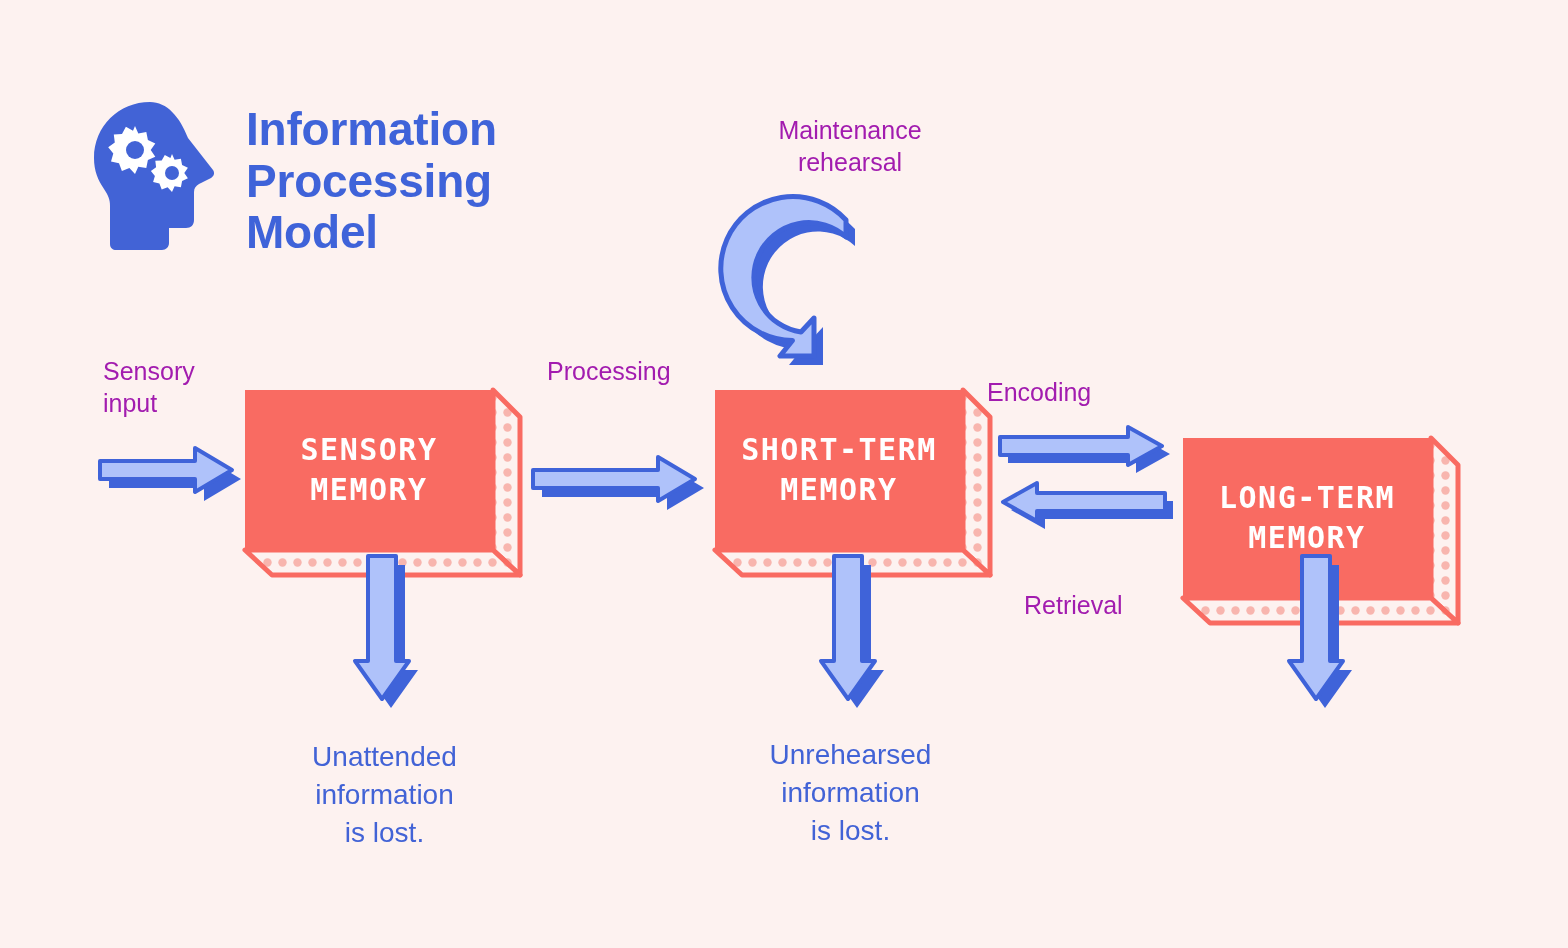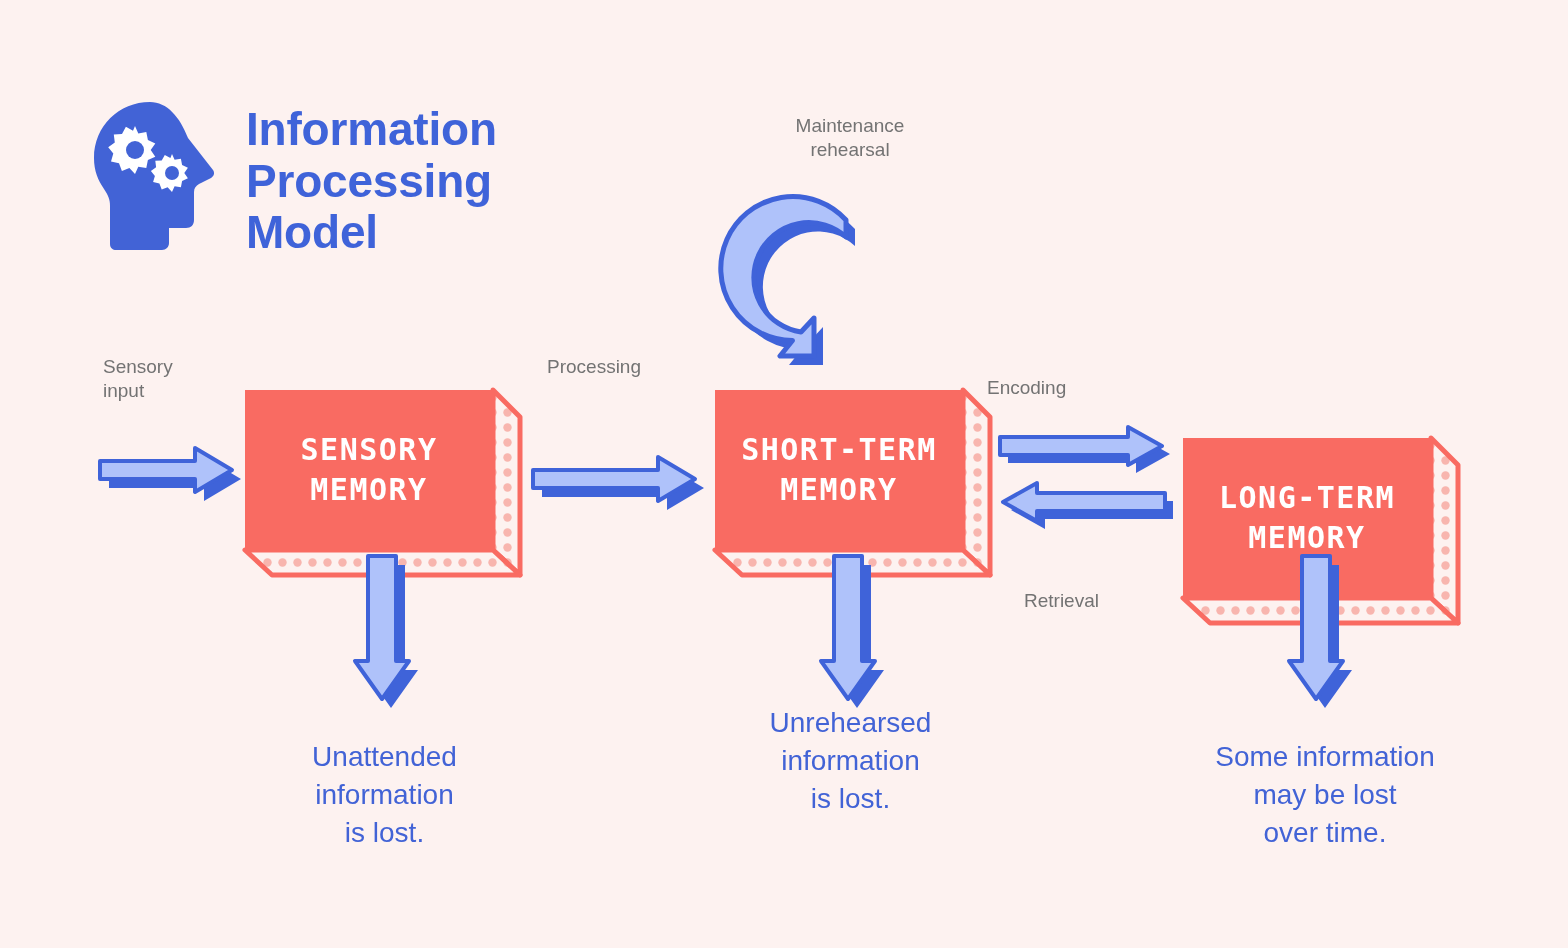"Maintenance" .label { color: #737373 -> #a21caf; font-size: 19px -> 25px }
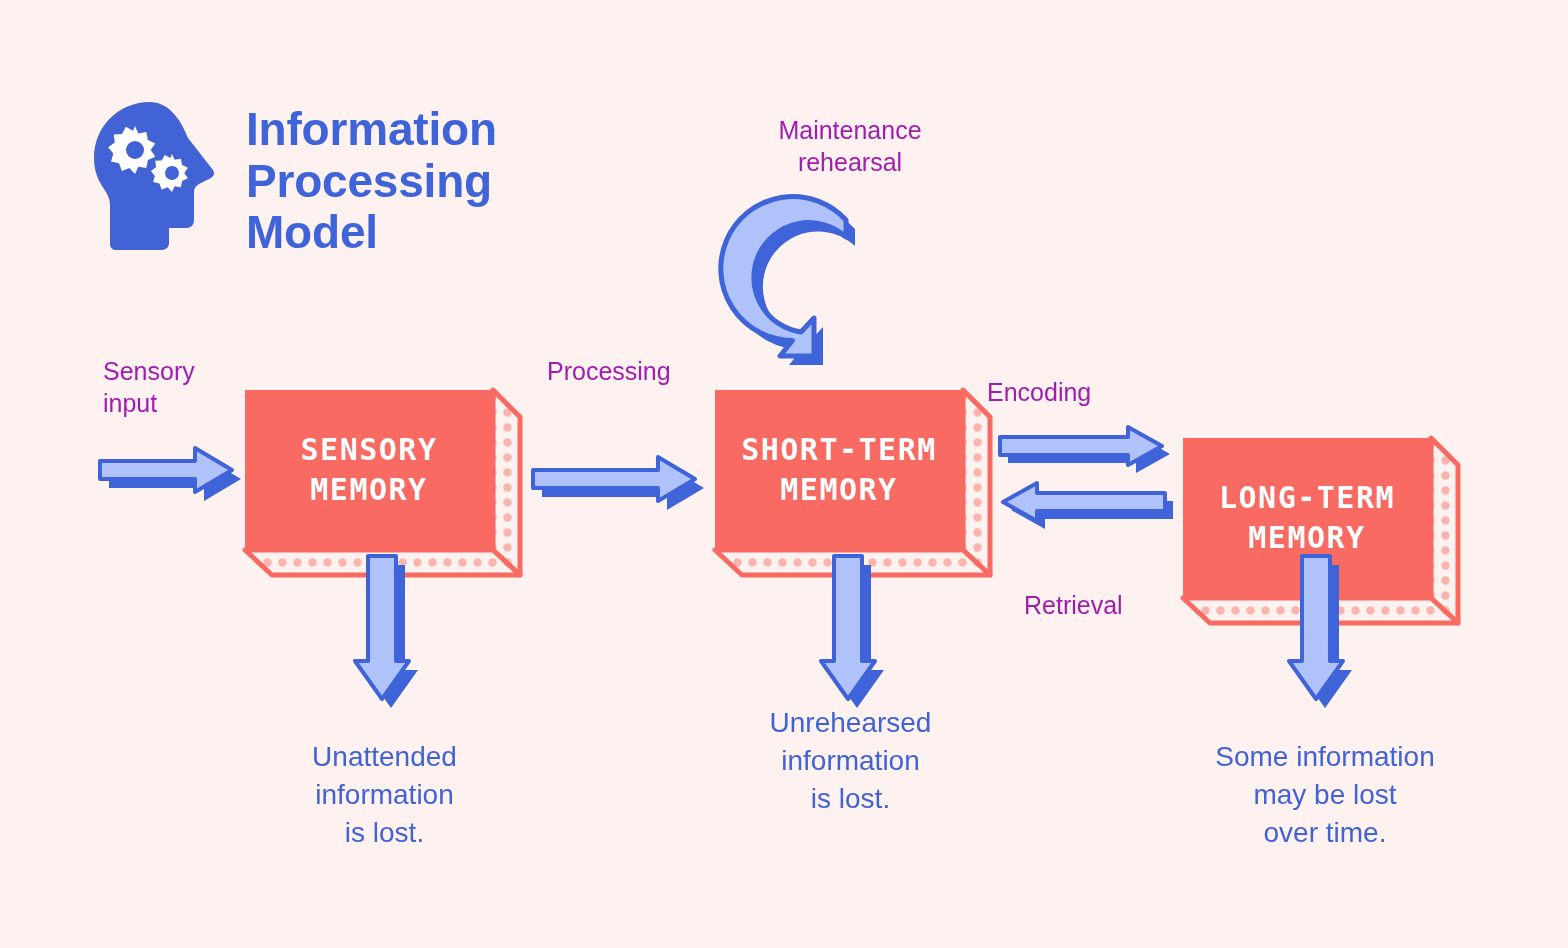"Unrehearsed" div.caption { top: 704px -> 736px }
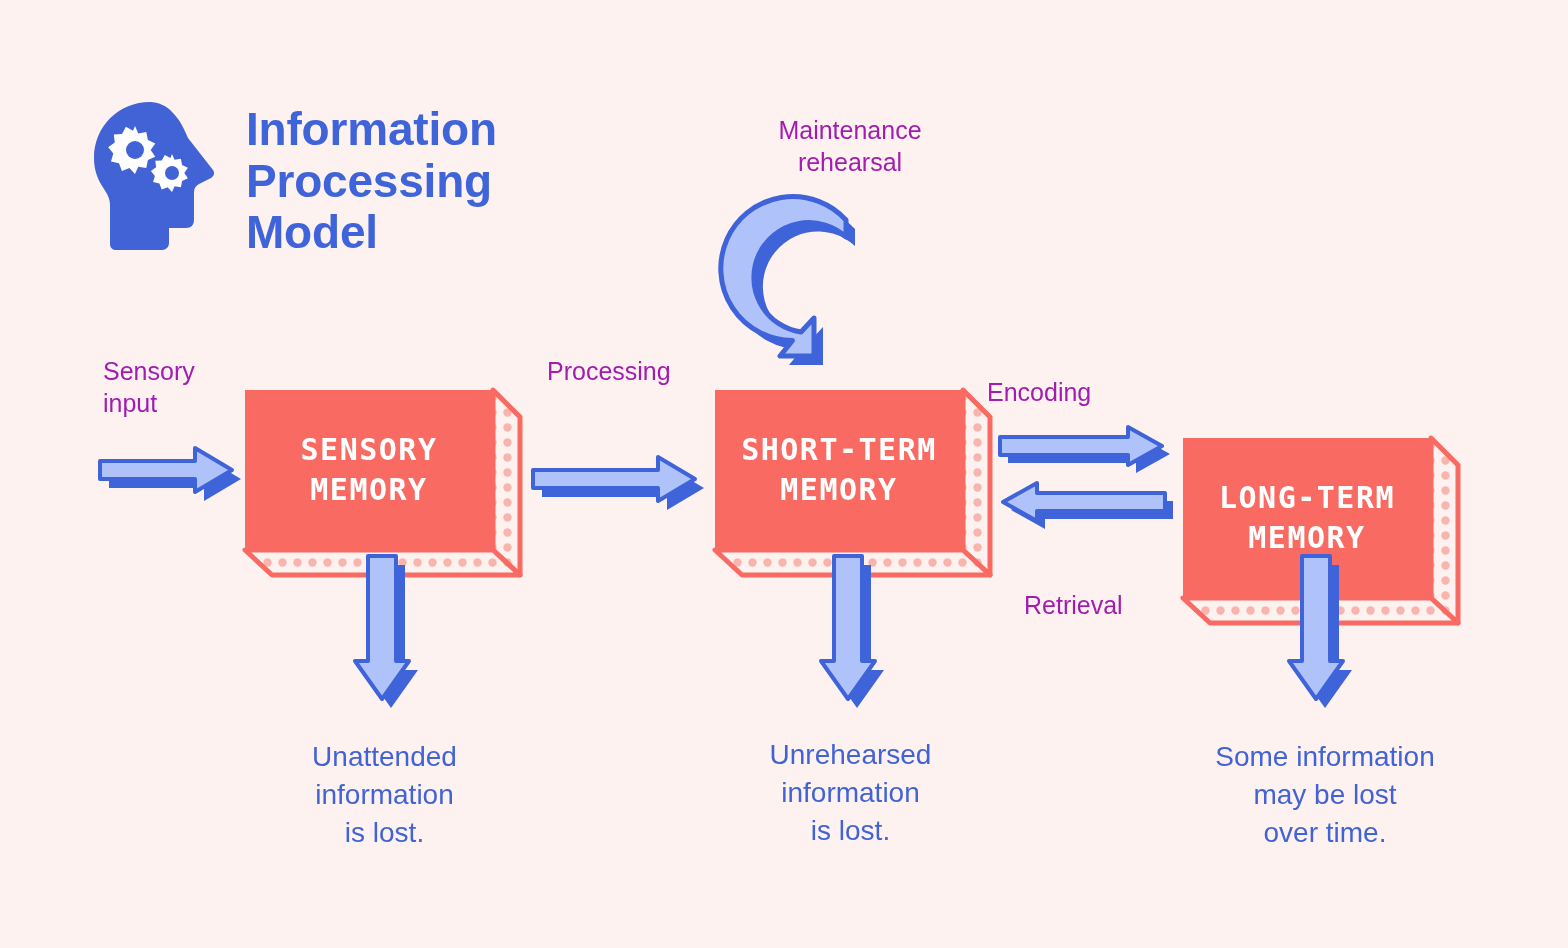"Some information" div.caption { html: <div>Some information may be lost over time.</div> -> none }
